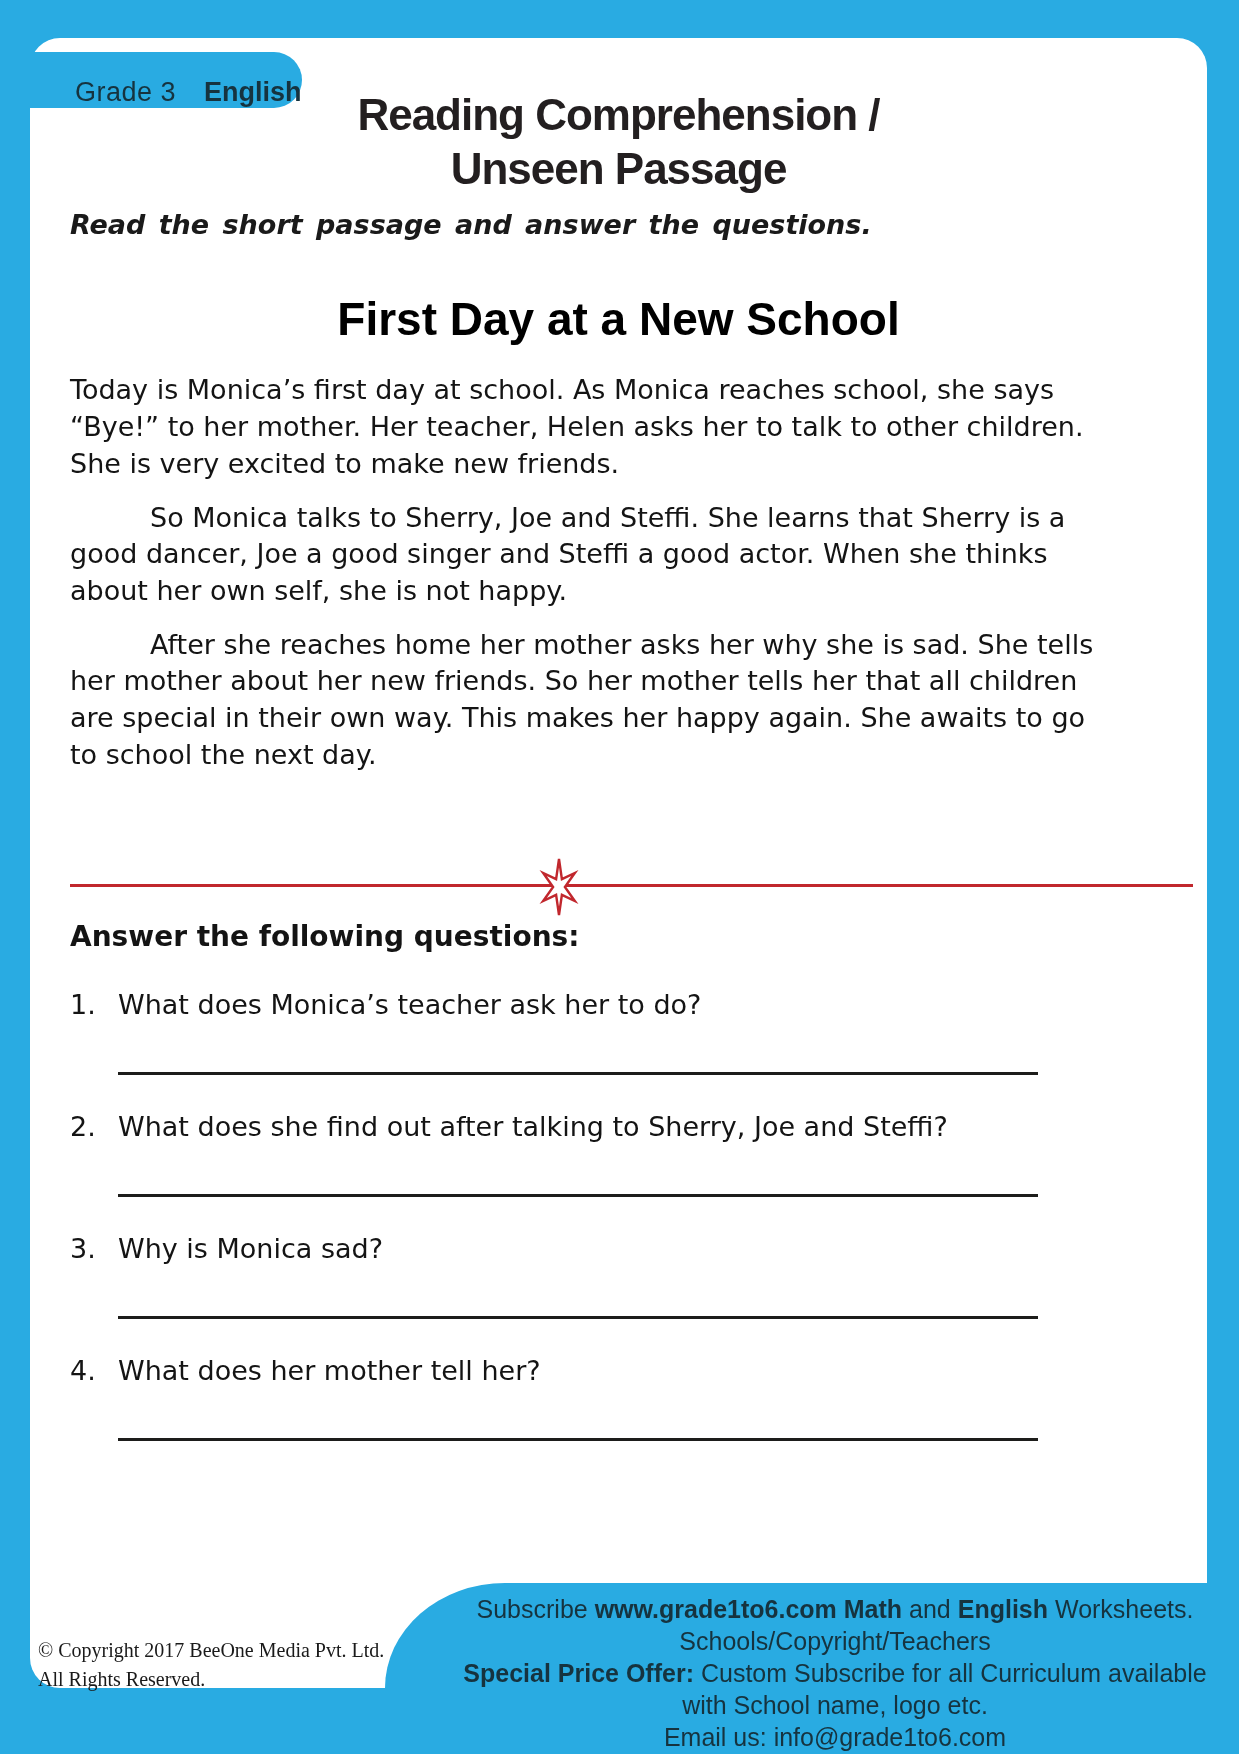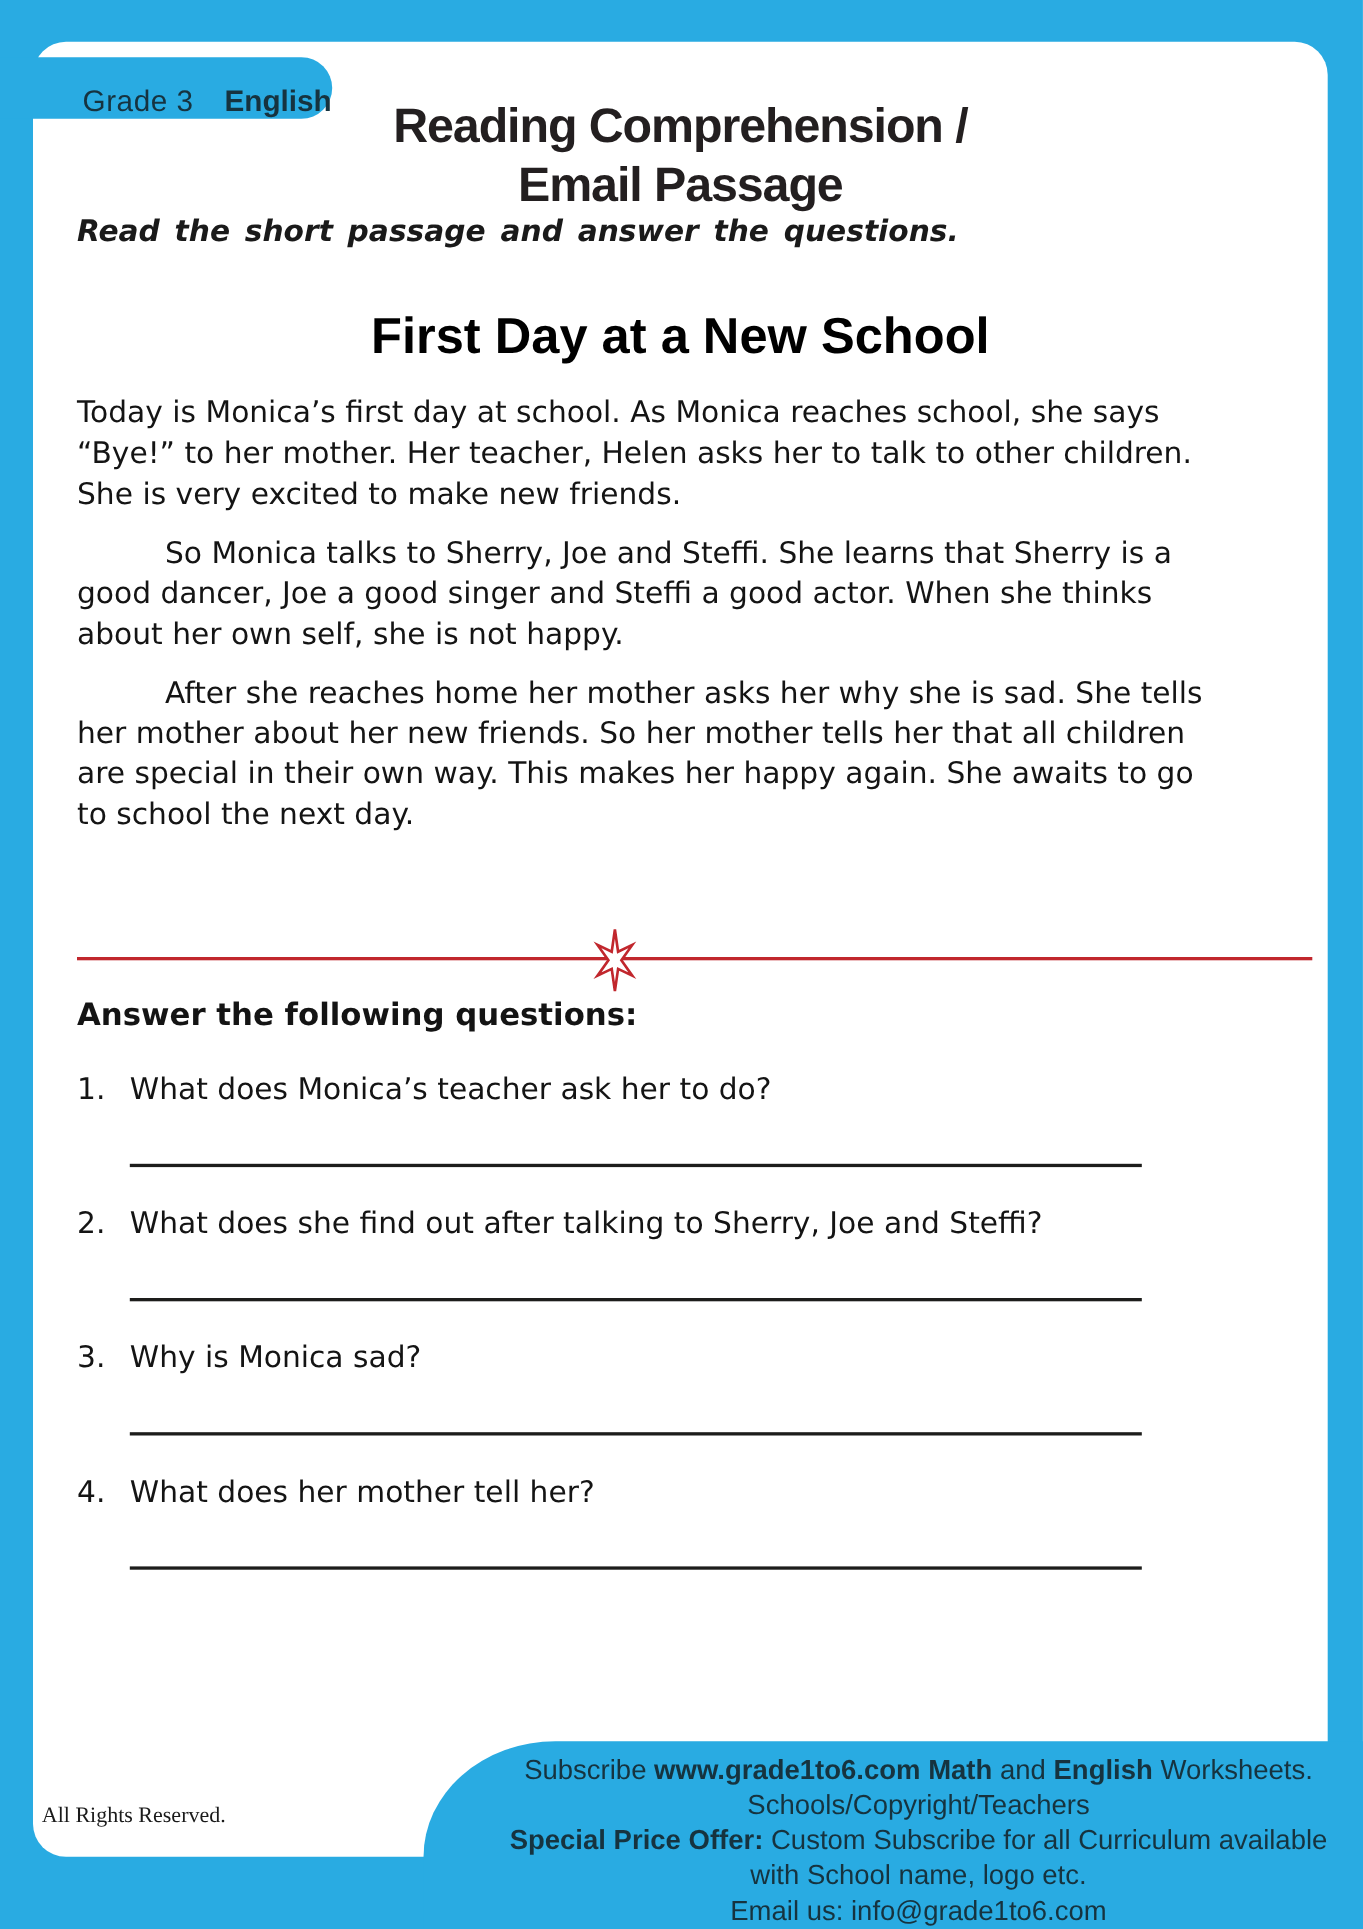"Email Passage" span { text: Email -> Unseen }
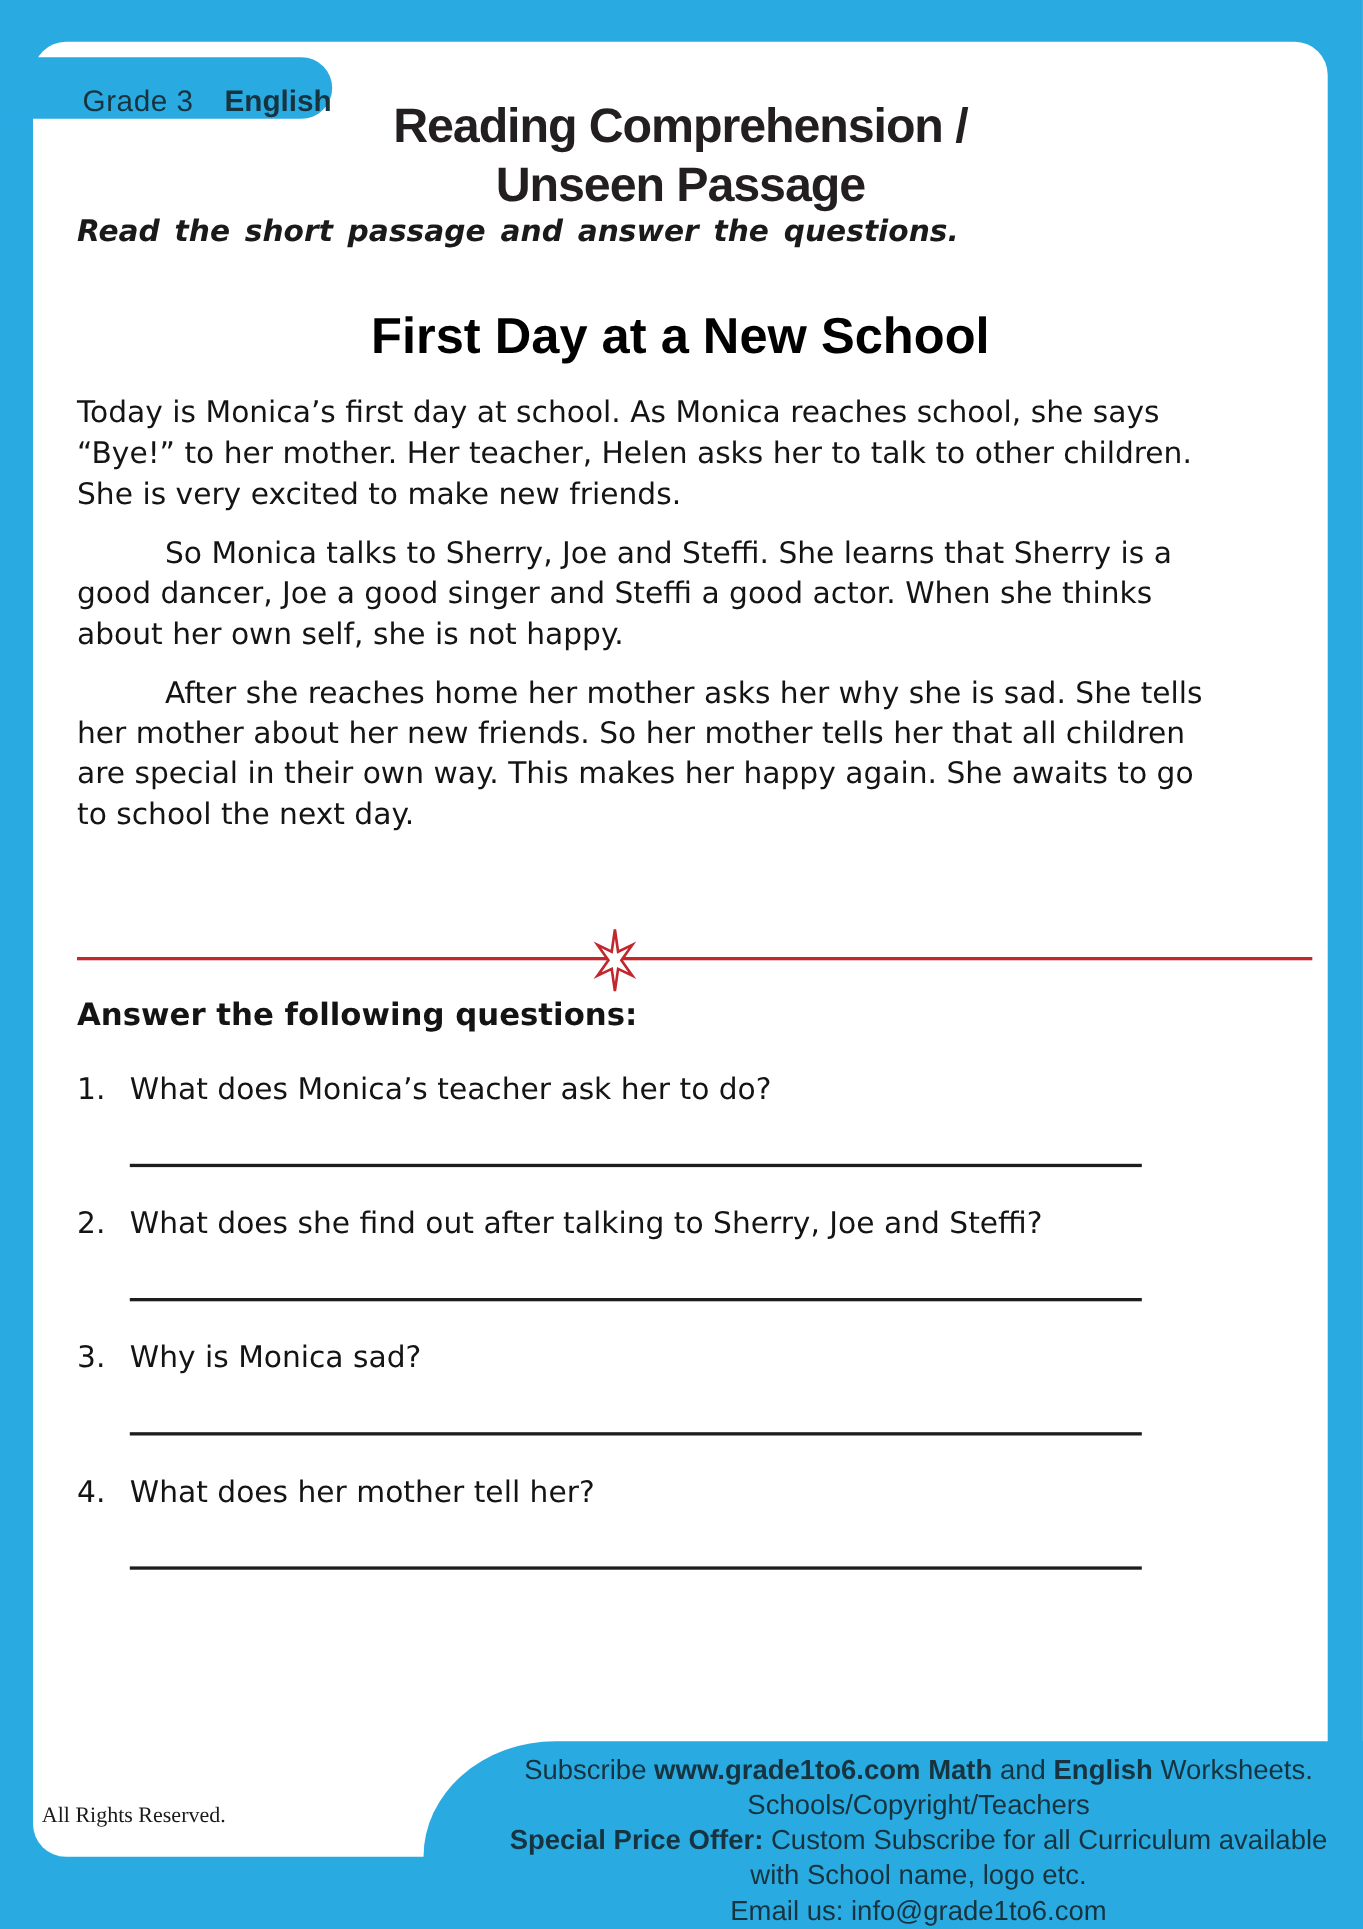"Read the short passage and" .instruction { margin-top: 0 -> 14px }
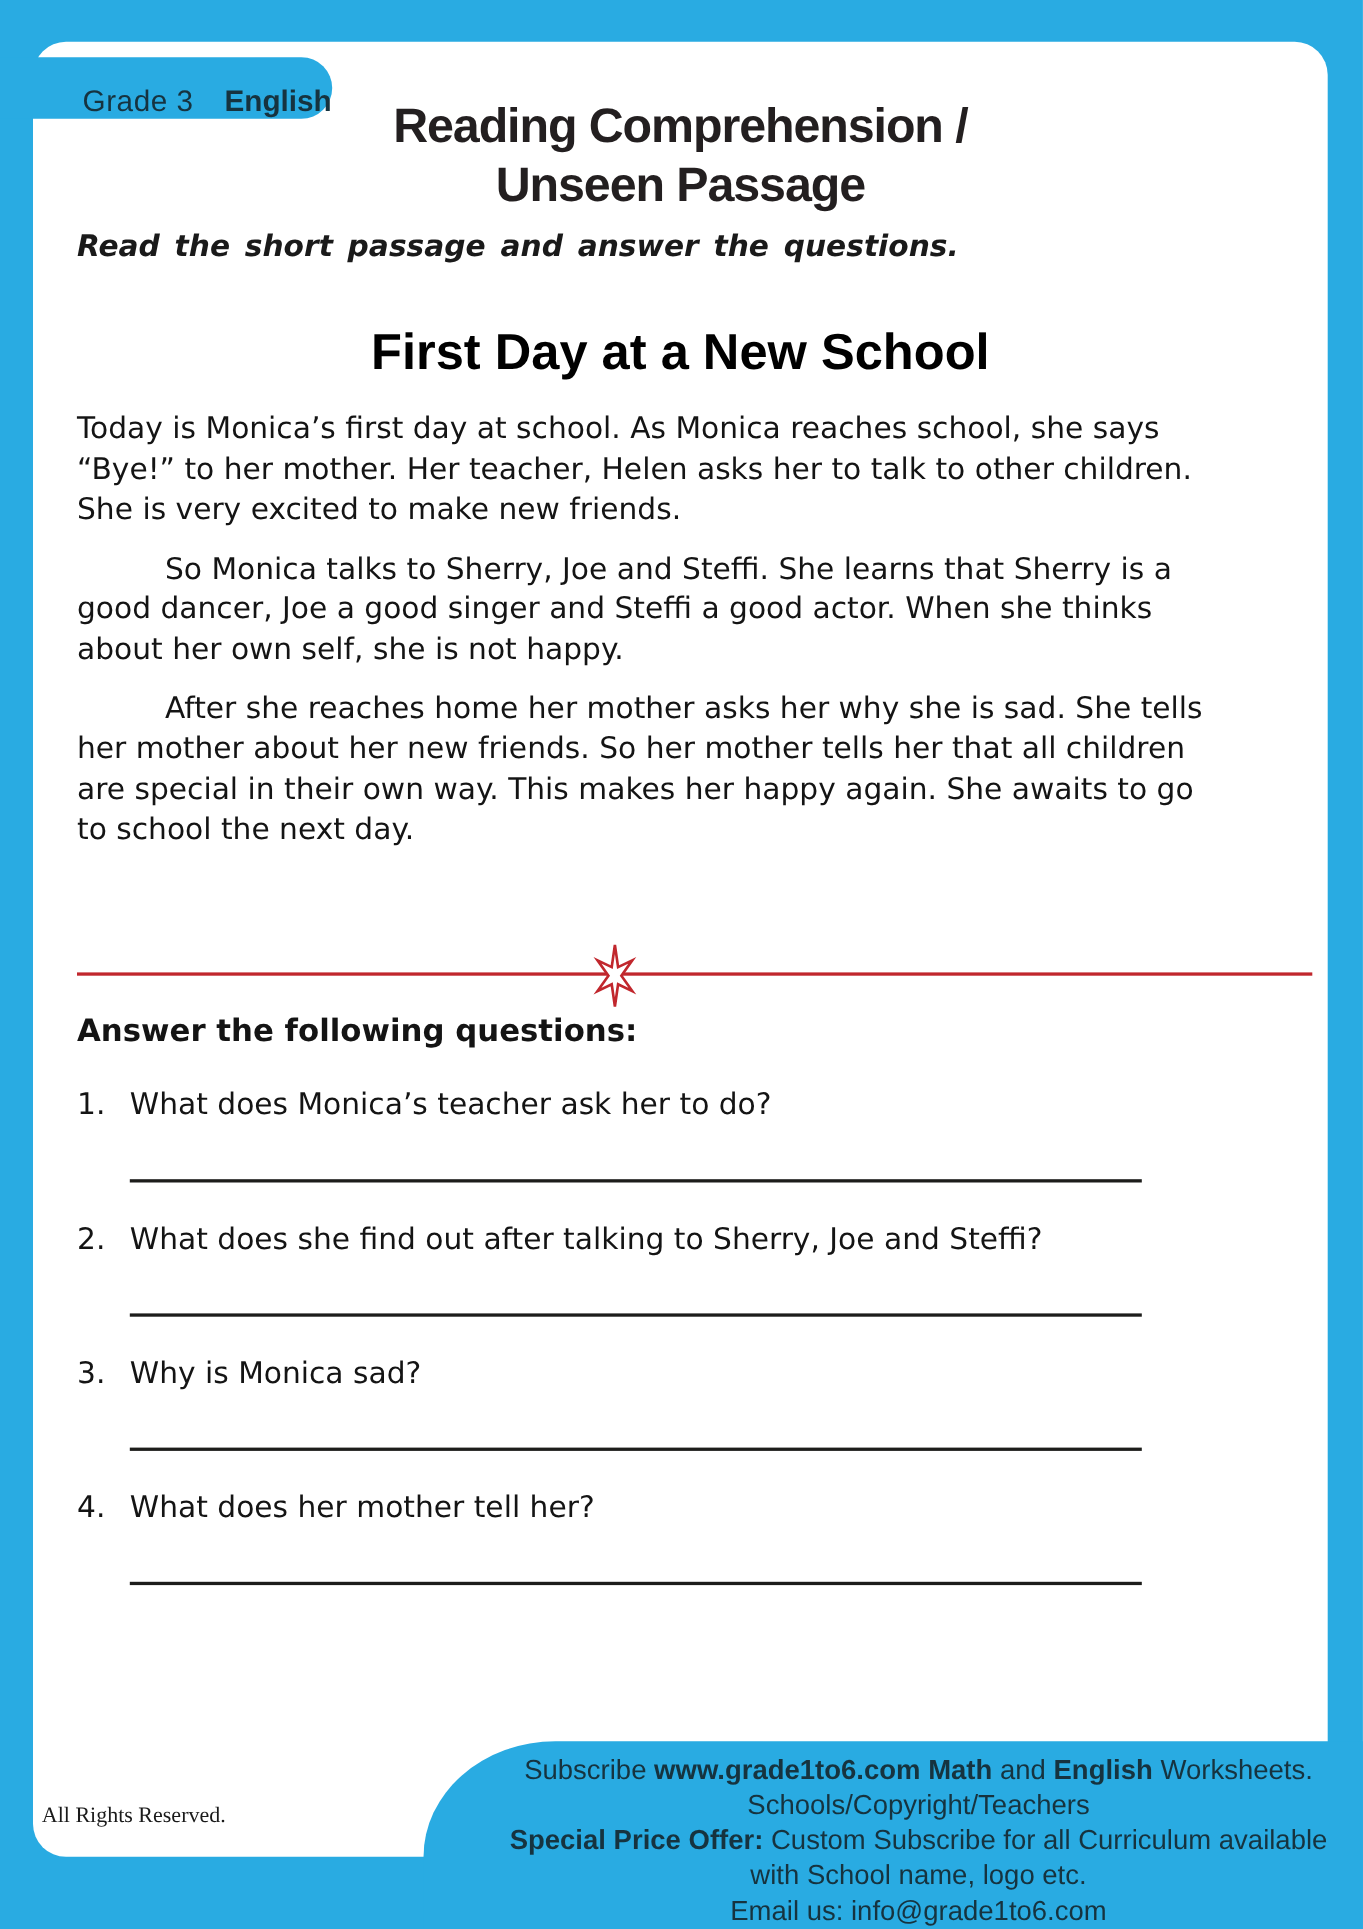"© Copyright 2017 BeeOne Media" div { html: none -> <div>© Copyright 2017 BeeOne Media Pvt. Ltd.</div> }
